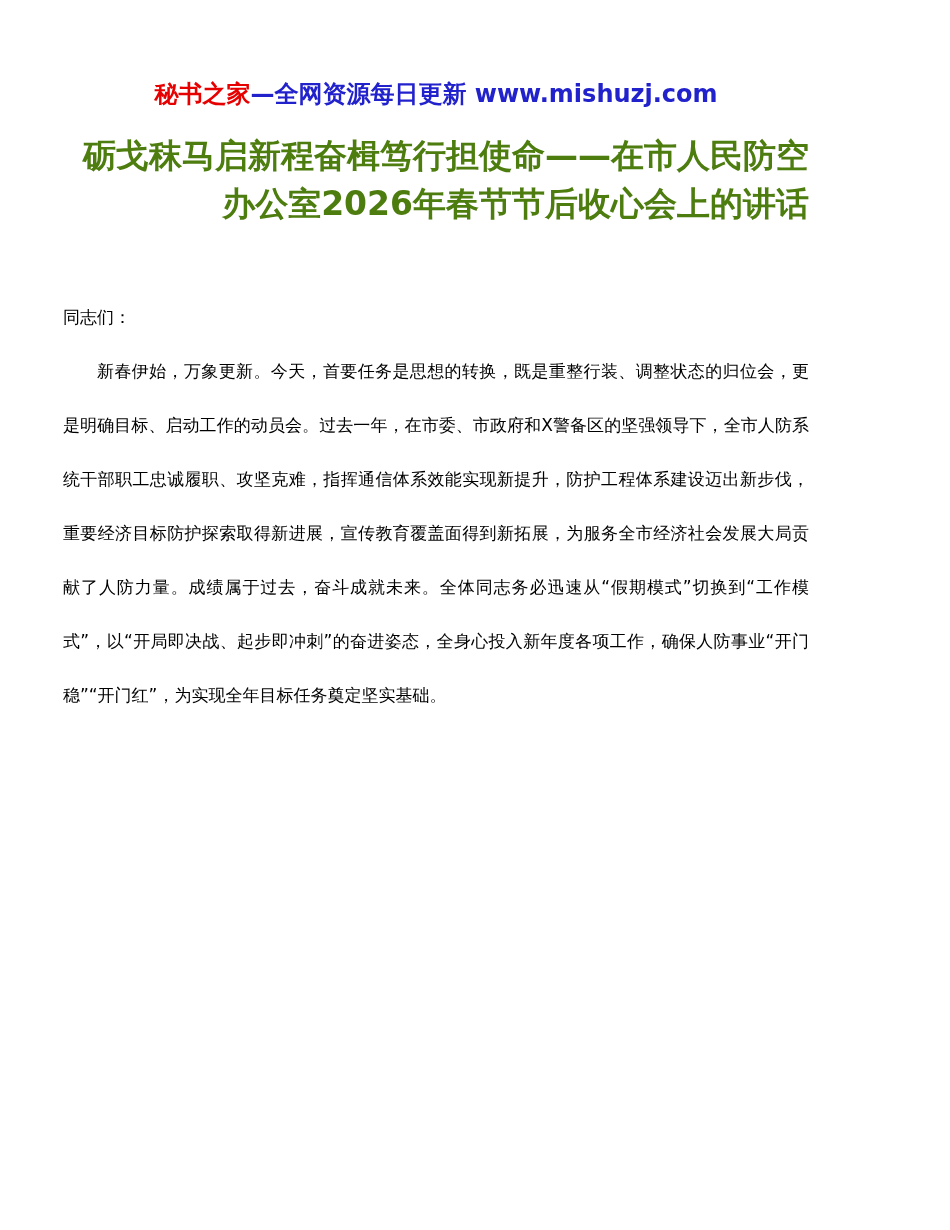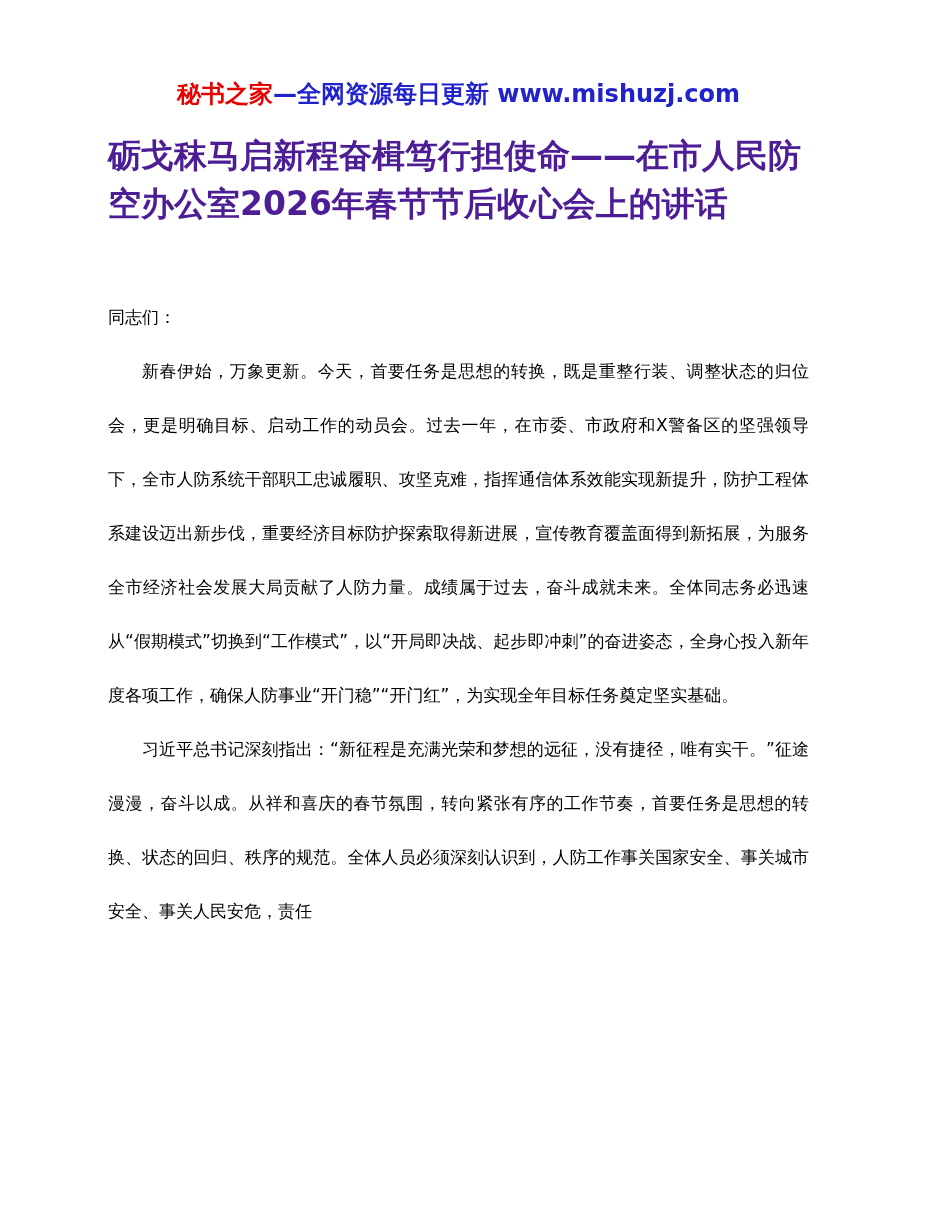"秘书之家—全网资源每日更新 www.mishuzj.com" .page { padding: 78px 141px 20px 108px -> 78px 141px 20px 63px }
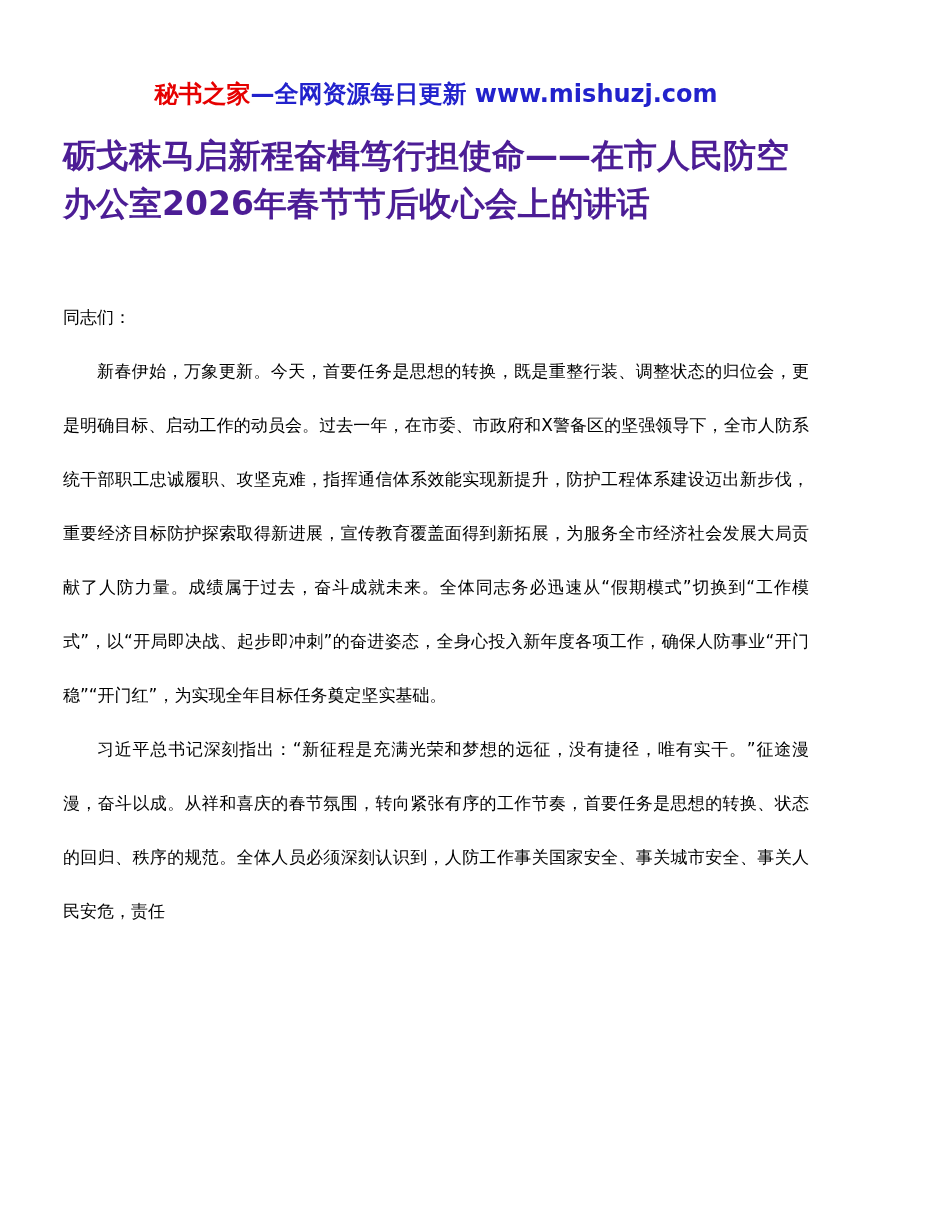"砺戈秣马启新程奋楫笃行担使命——在市人民防空办公室2026年春节节后收心会上的讲" .doc-title { color: #4c1d95 -> #4d7c0f; text-align: left -> right }
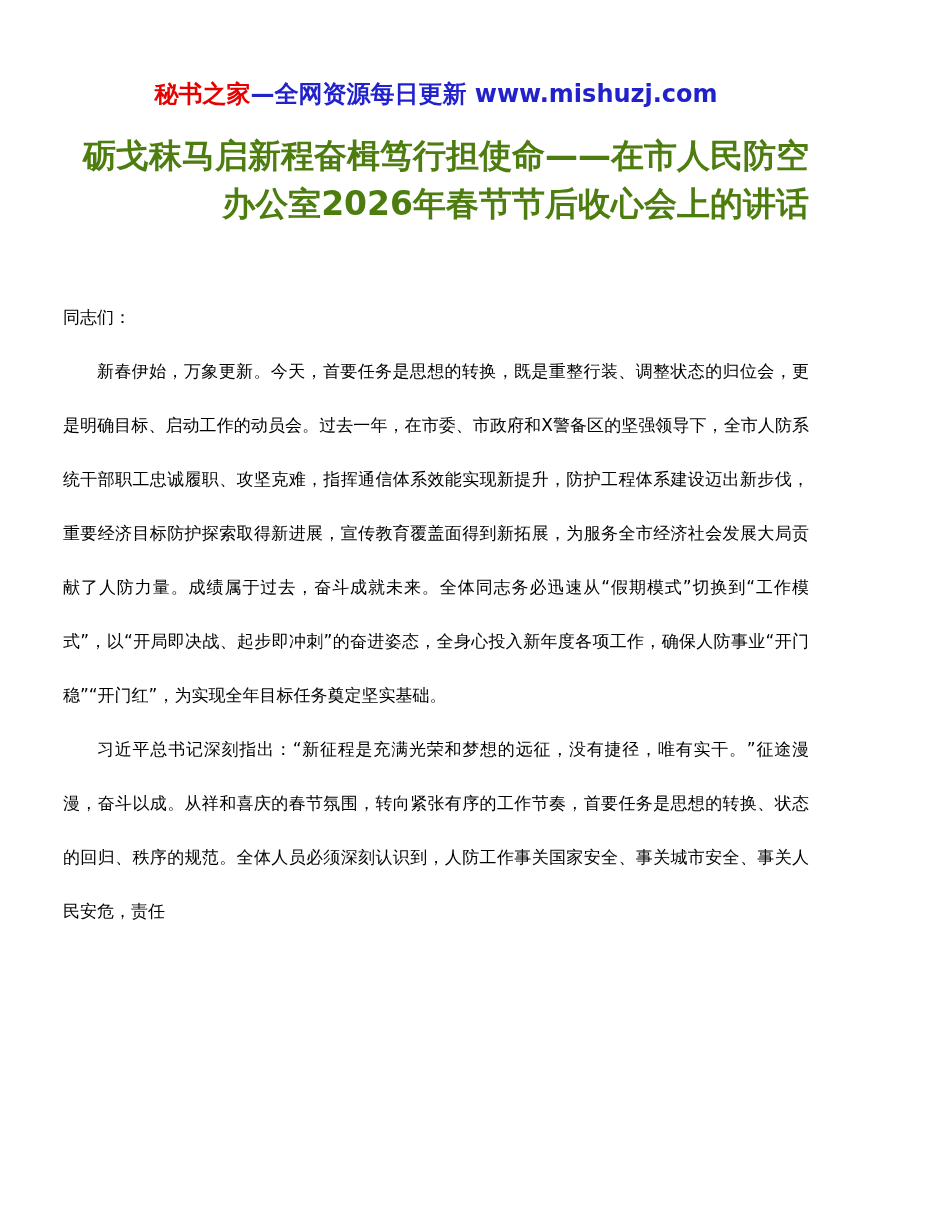"习近平总书记深刻指出：“新征程是充满光荣和梦想的远征，没有捷径，唯有实干。”征途" p.para { html: <p>习近平总书记深刻指出：“新征程是充满光荣和梦想的远征，没有捷径，唯有实干。”征途漫漫，奋斗以成。从祥和喜庆的春节氛围，转向紧张有序的工作节奏，首要任务是思想的转换、状态的回归、秩序的规范。全体人员必须深刻认识到，人防工作事关国家安全、事关城市安全、事关人民安危，责任</p> -> none }
